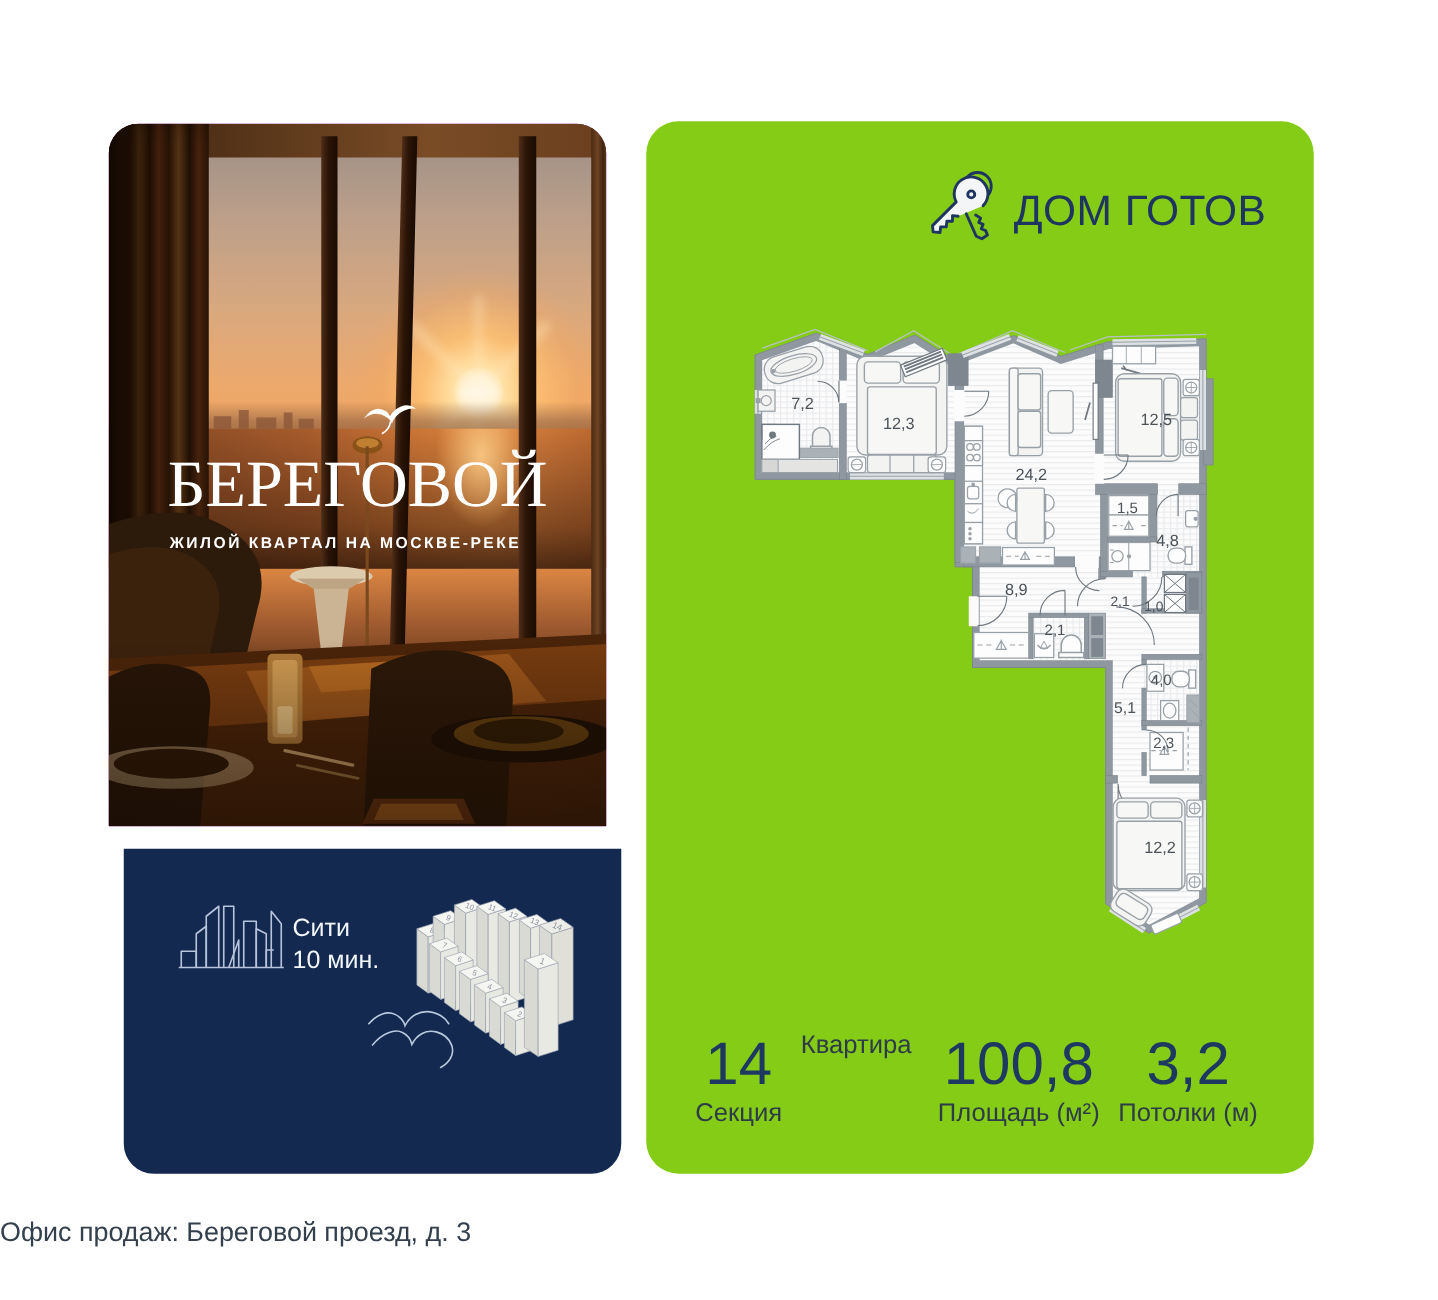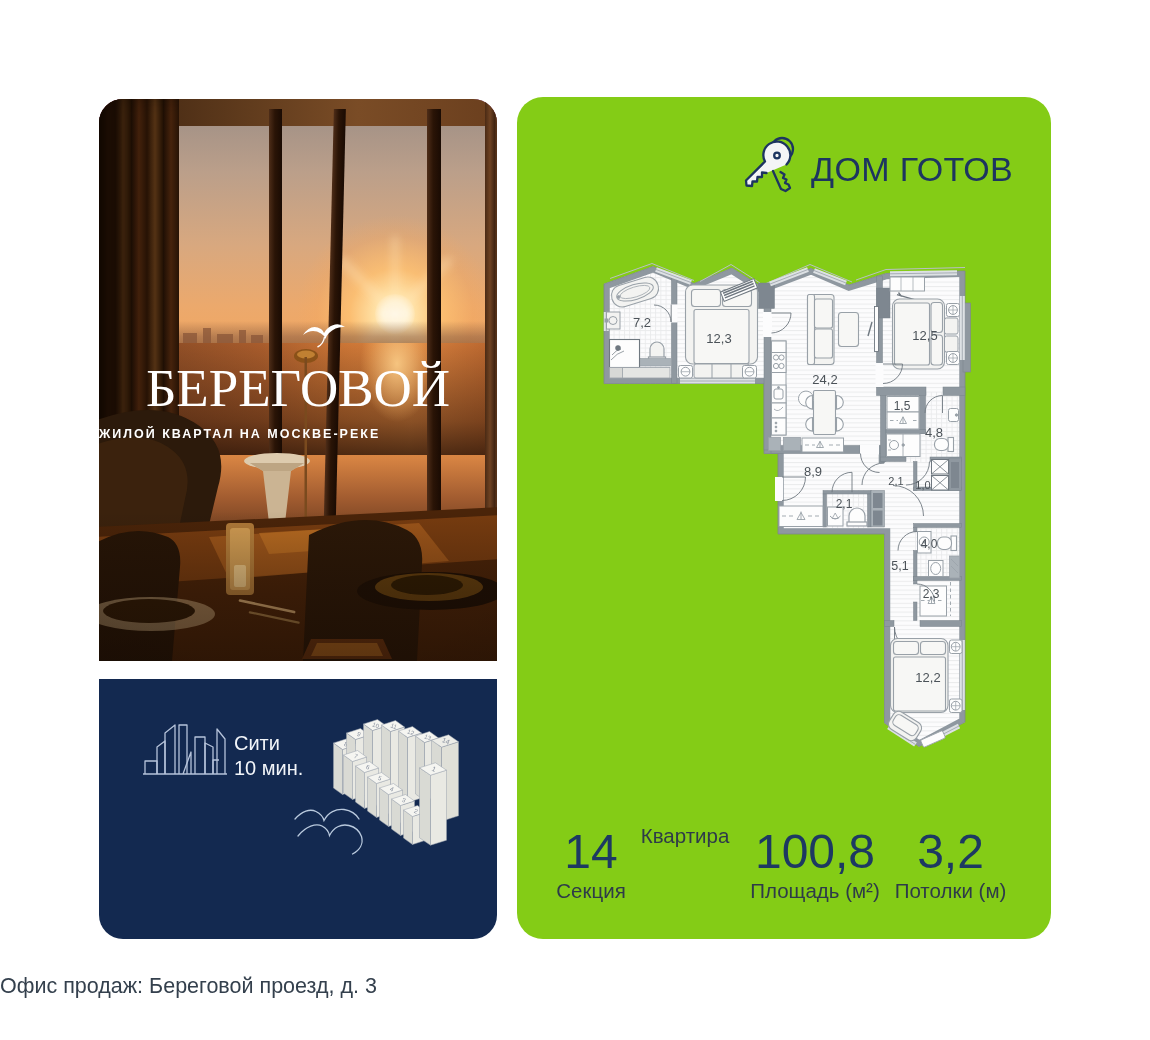"БЕРЕГОВОЙ" .photo { left: 99px -> 87px }
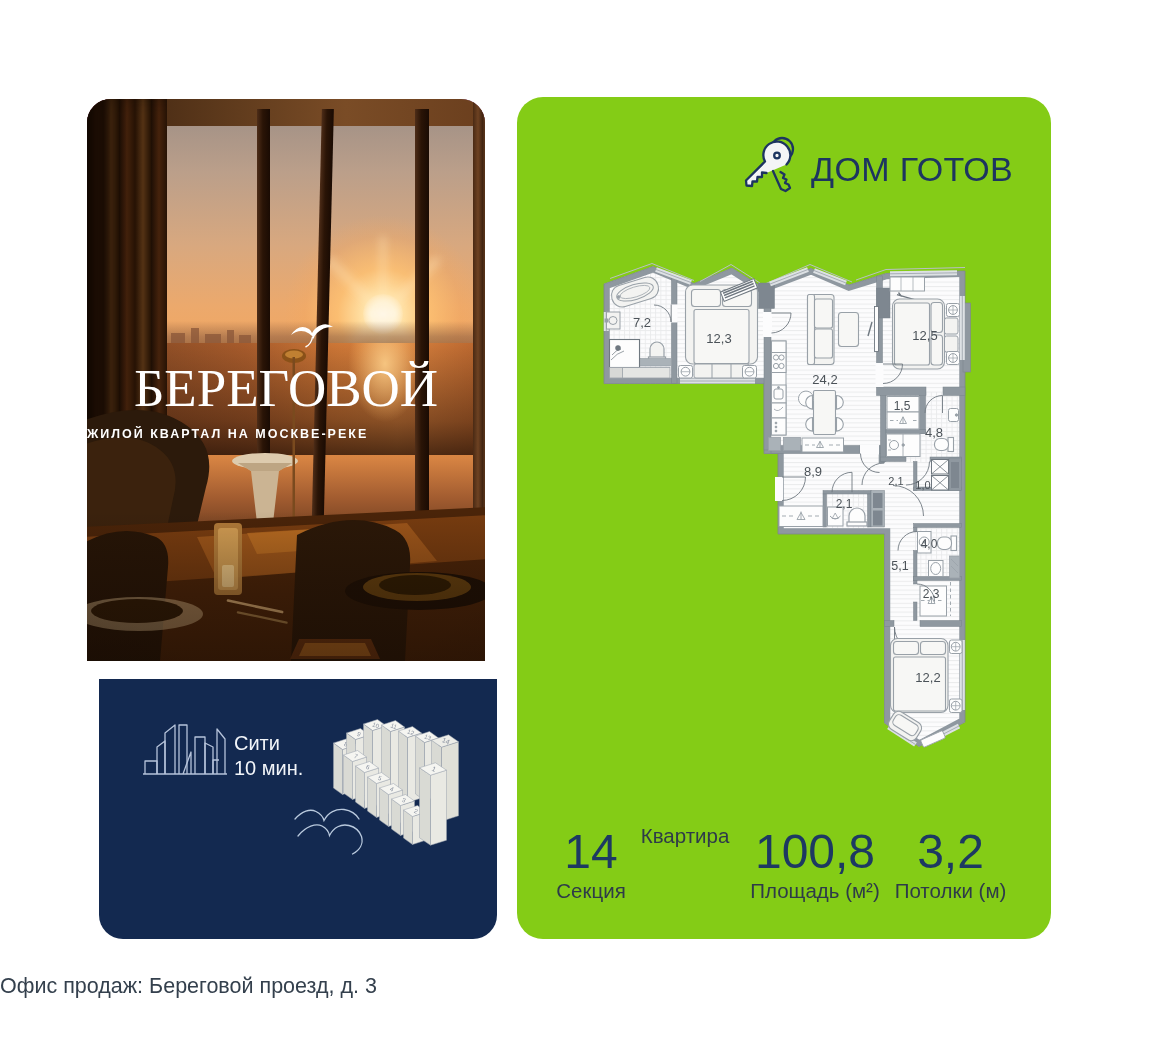"ЖИЛОЙ КВАРТАЛ НА МОСКВЕ-РЕКЕ" .sublogo { text-align: left -> right }
